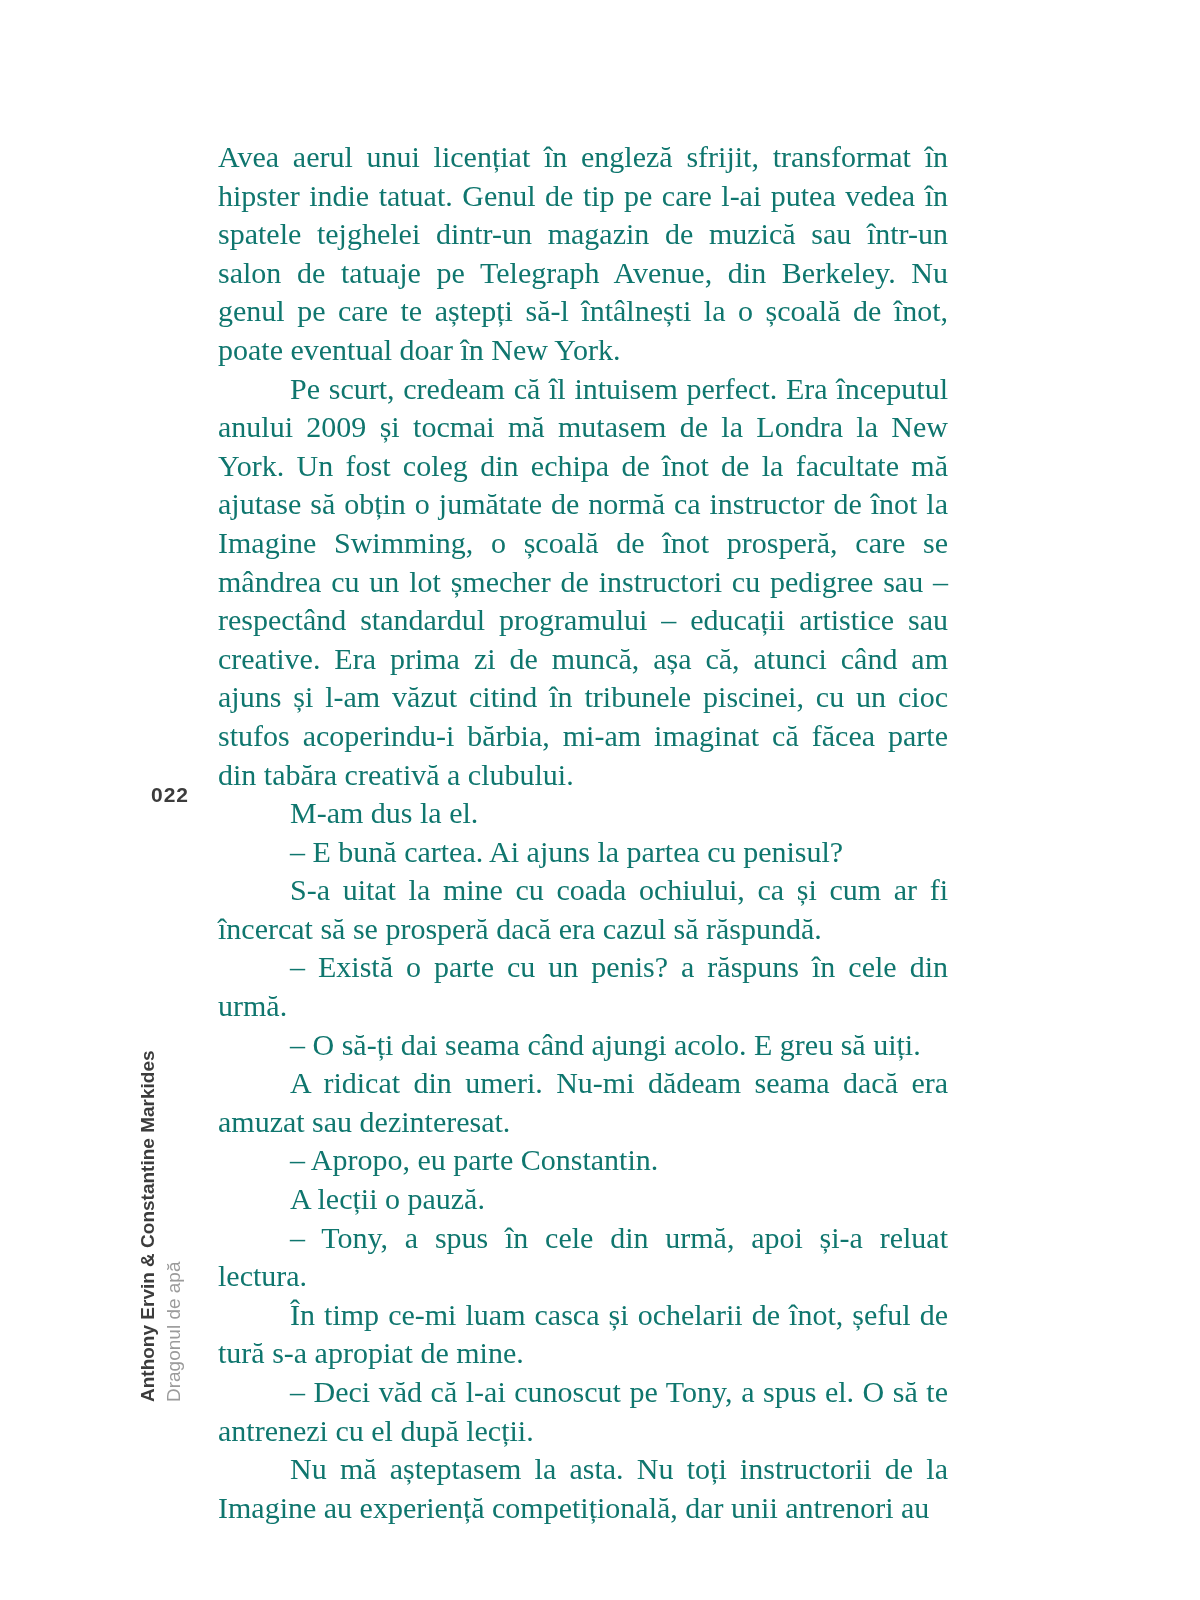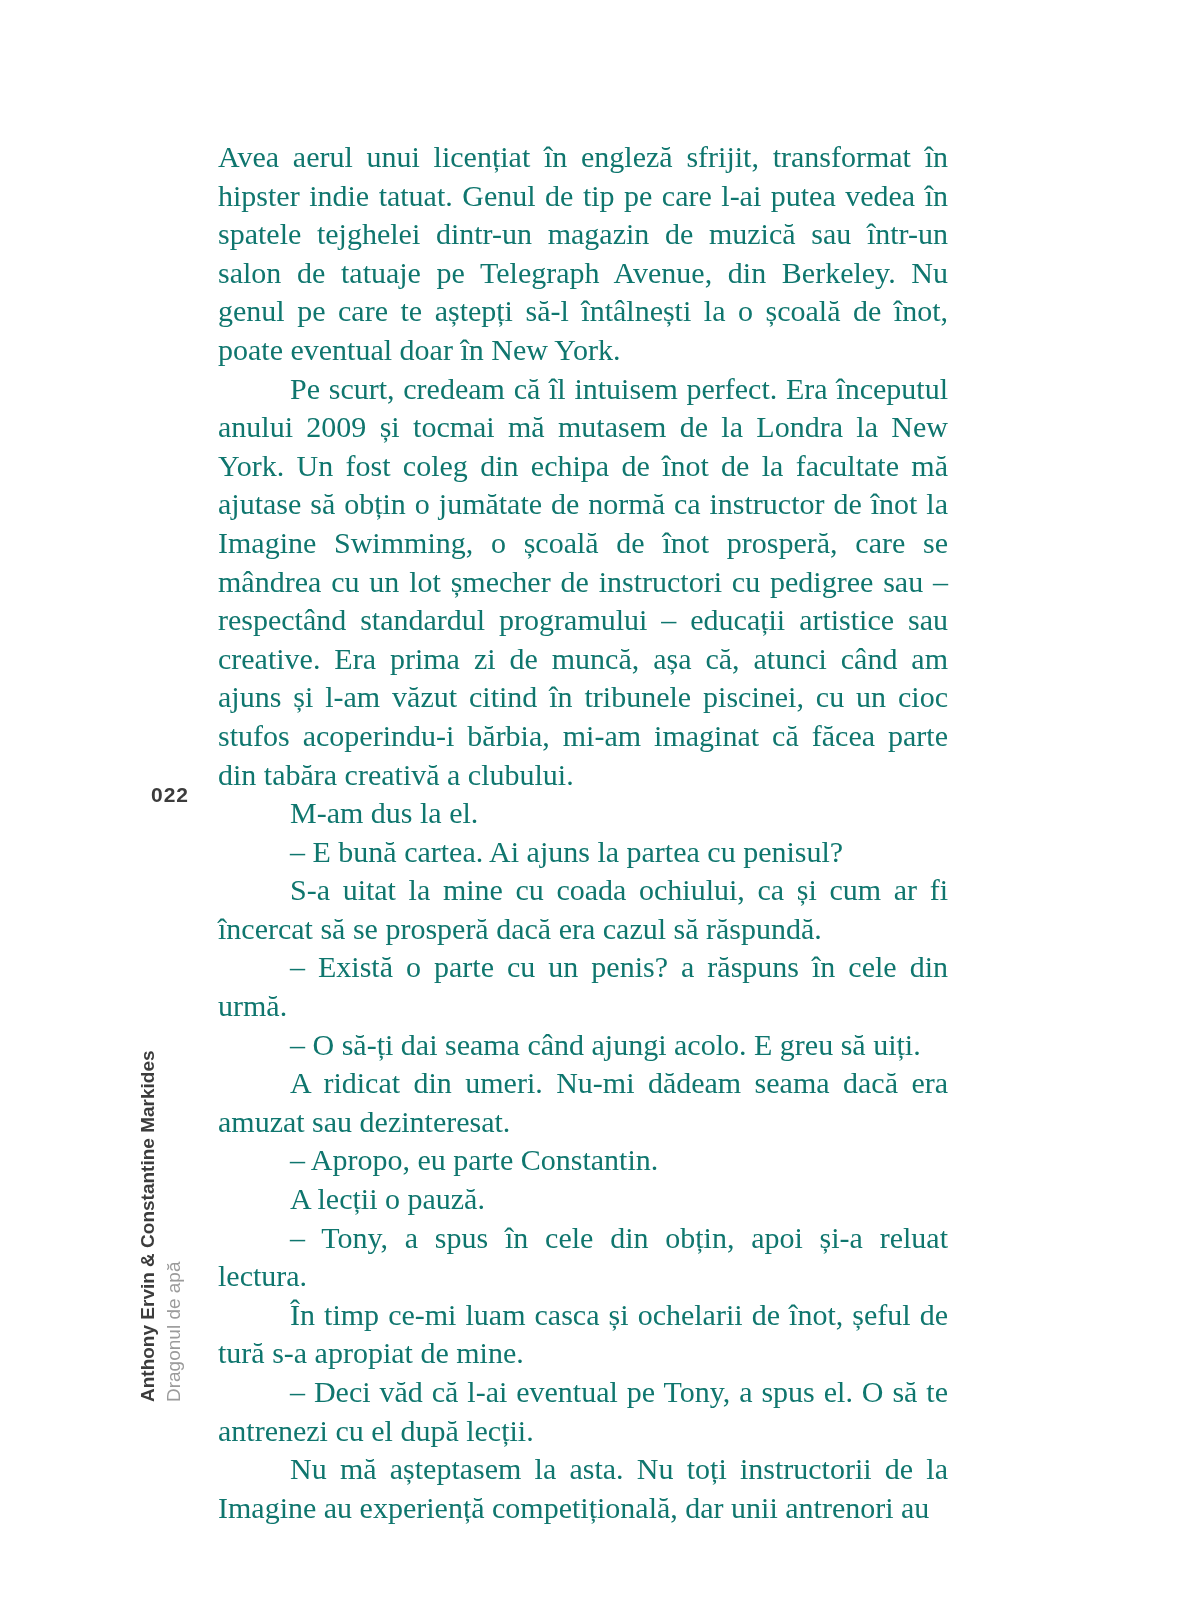"– Tony, a spus în" p { text: obțin -> urmă }
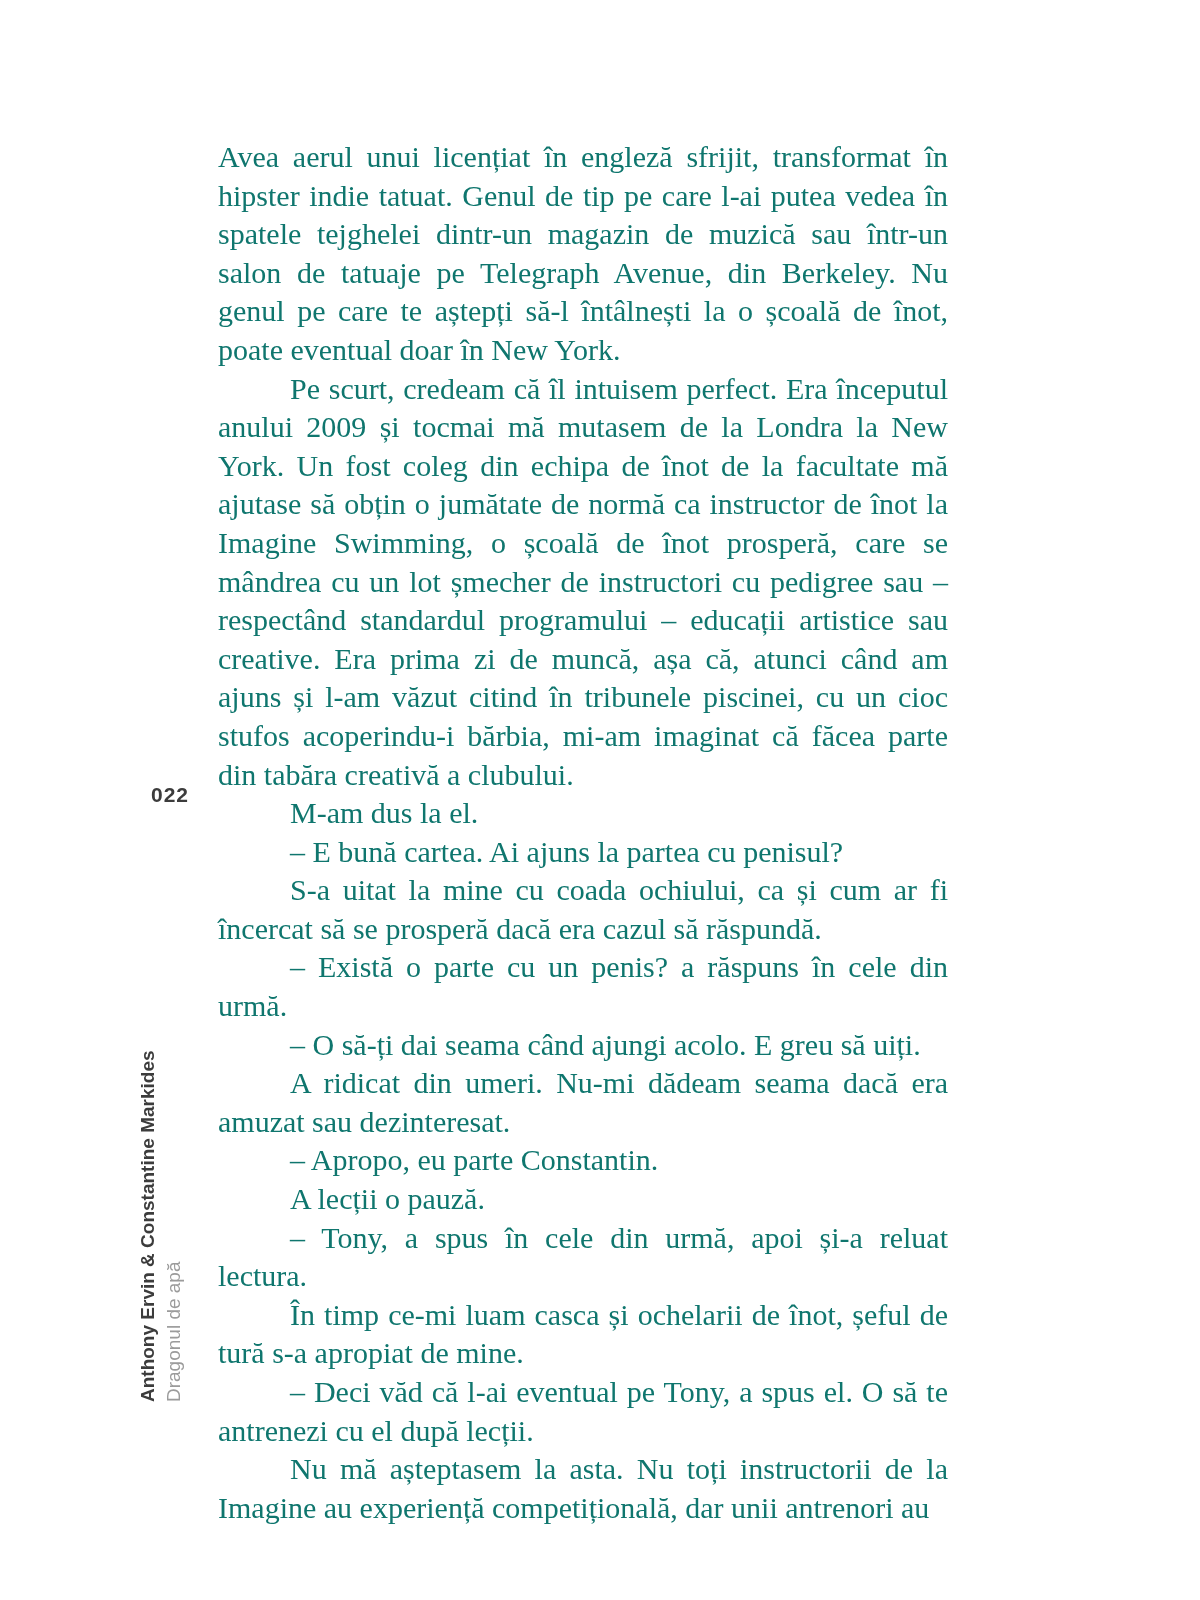"– Deci văd că l-ai" p { text: eventual -> cunoscut }
